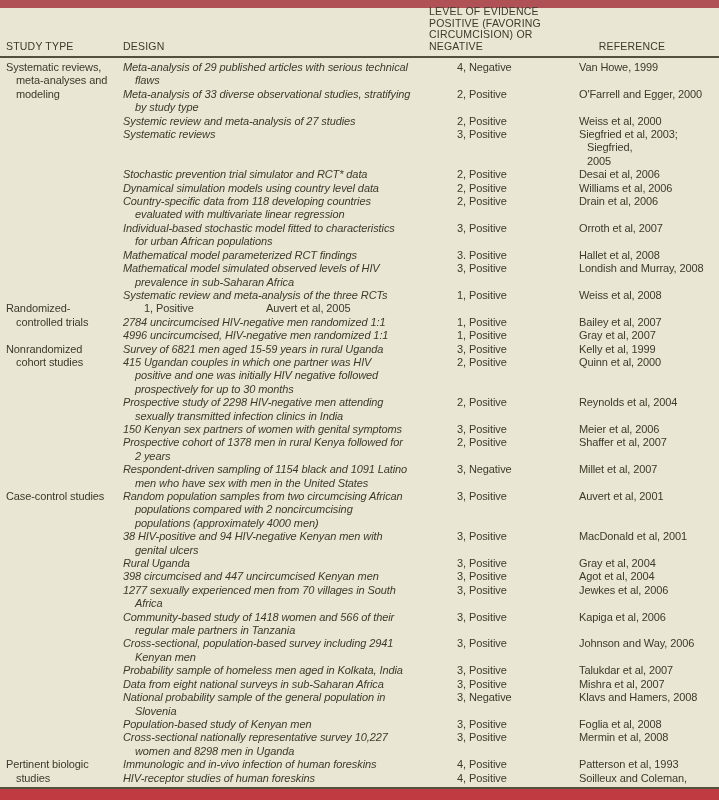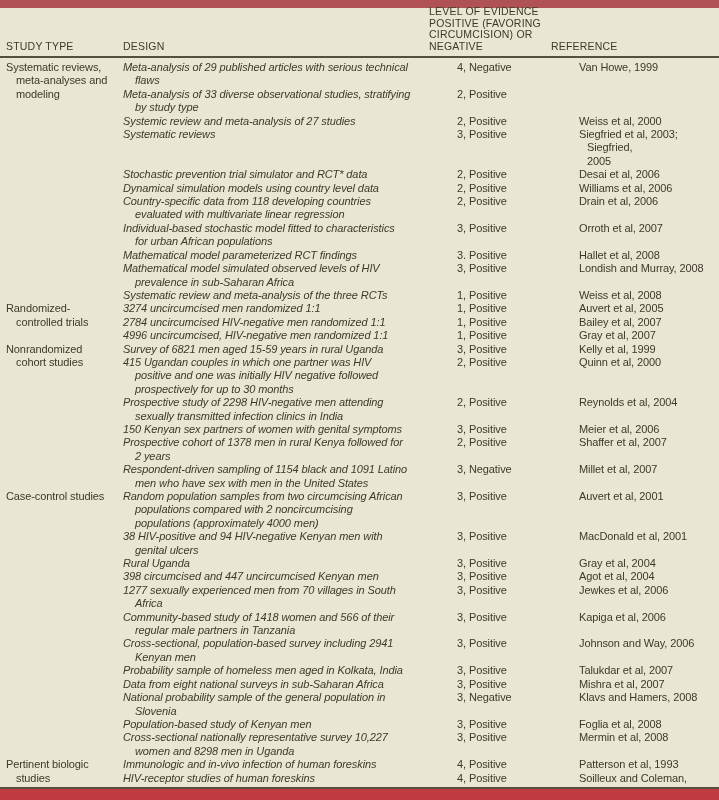"REFERENCE" .c4 { text-align: none -> center }
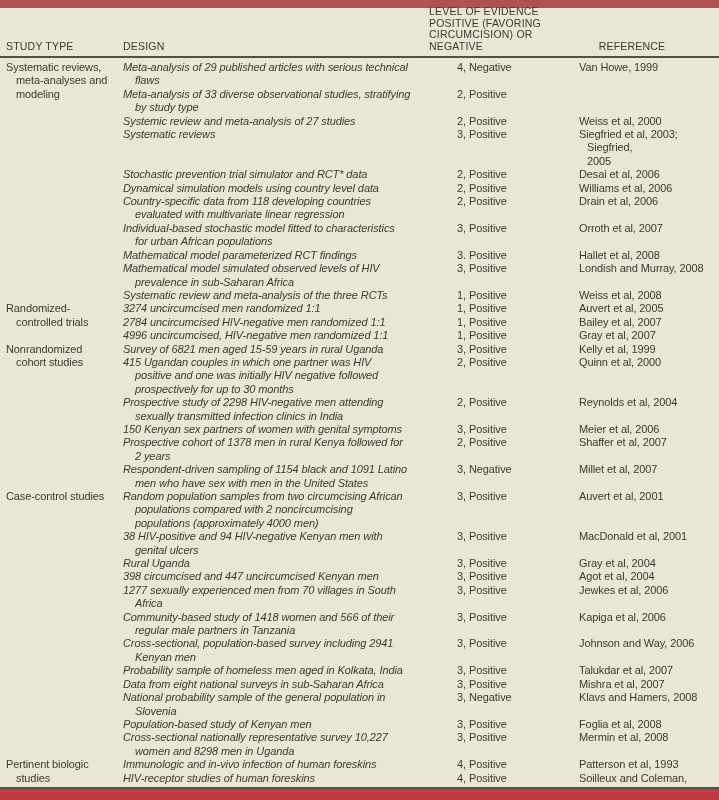"O'Farrell and Egger, 2000" div.cell { html: none -> <div>O'Farrell and Egger, 2000</div> }
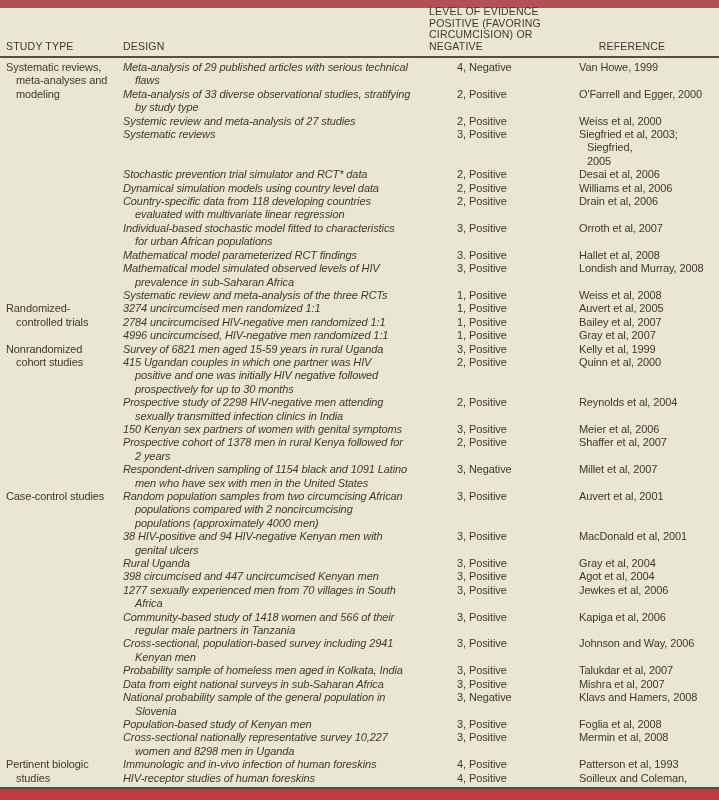"3274 uncircumcised men randomized 1:1" div.cell { html: <div>3274 uncircumcised men randomized 1:1</div> -> none }
